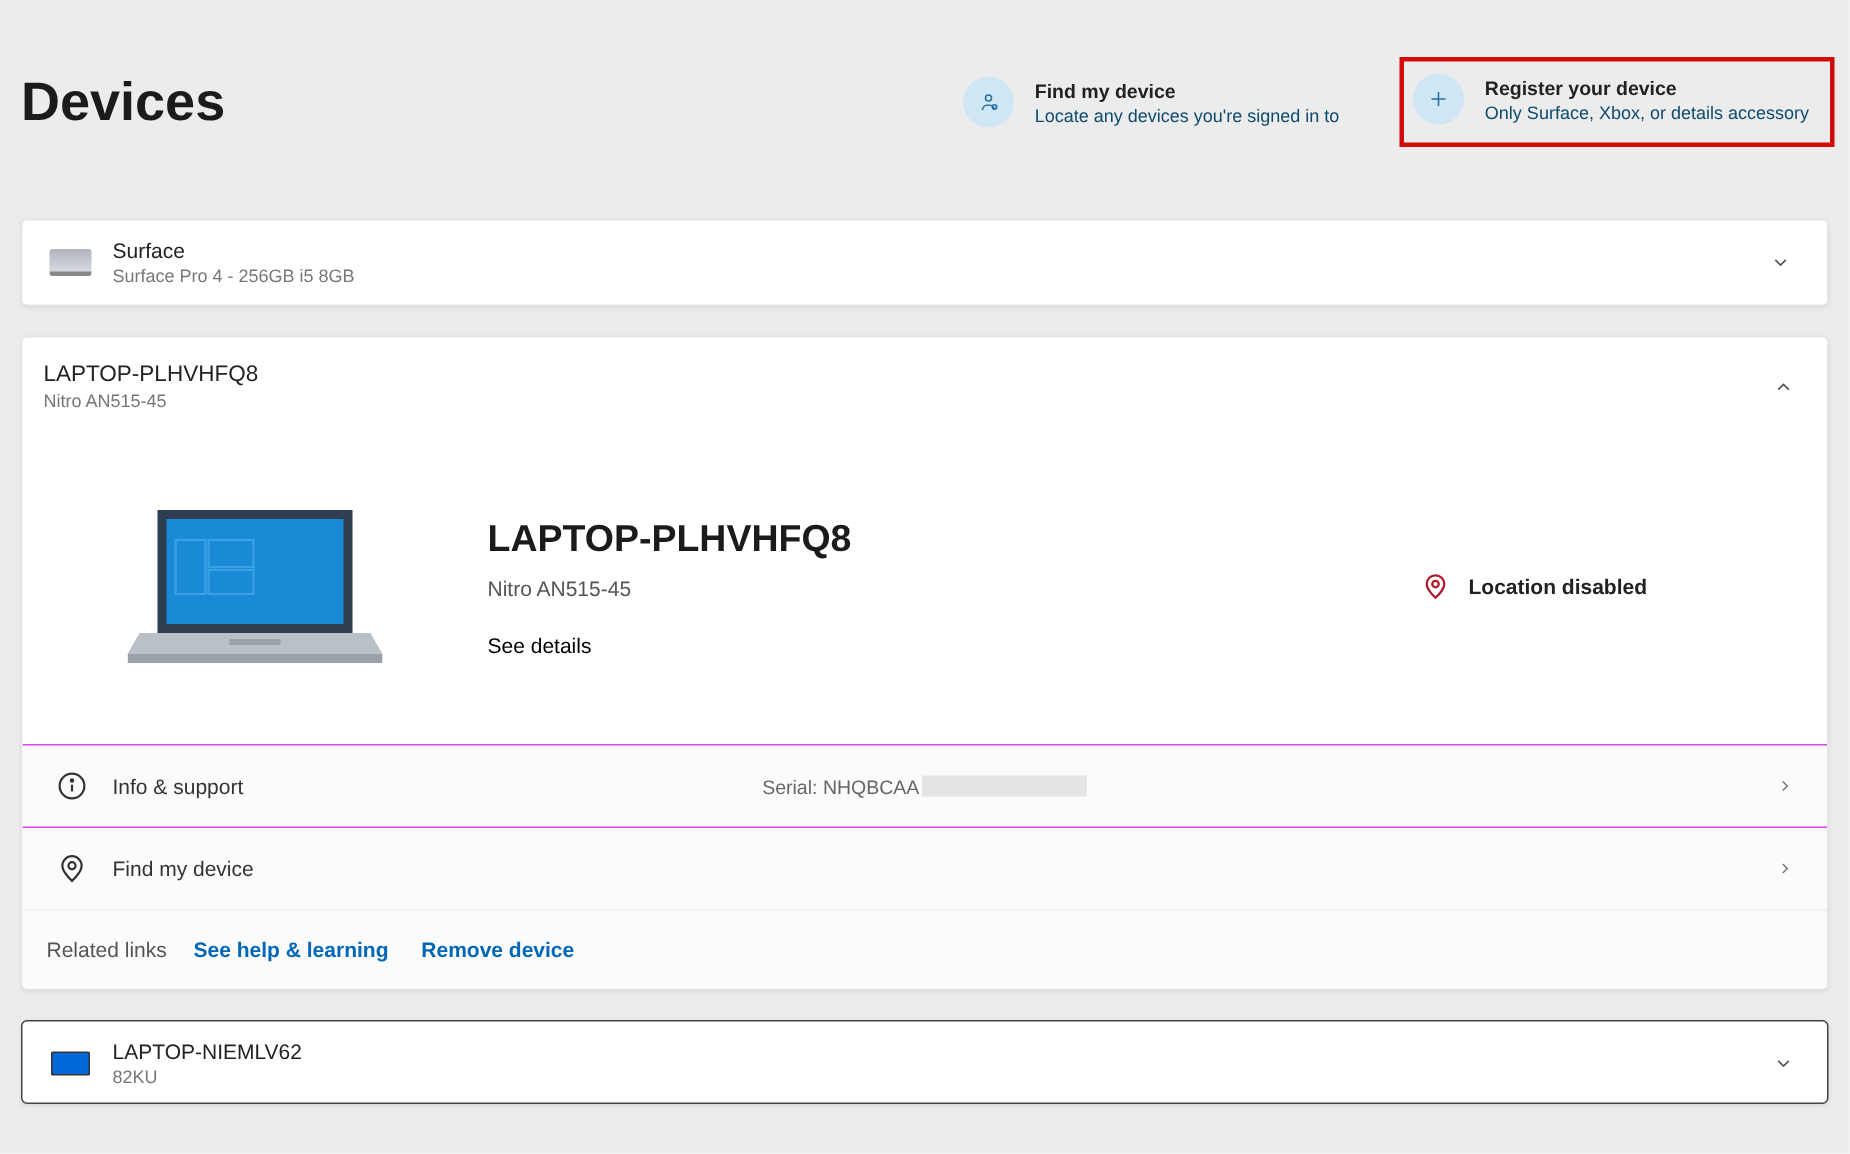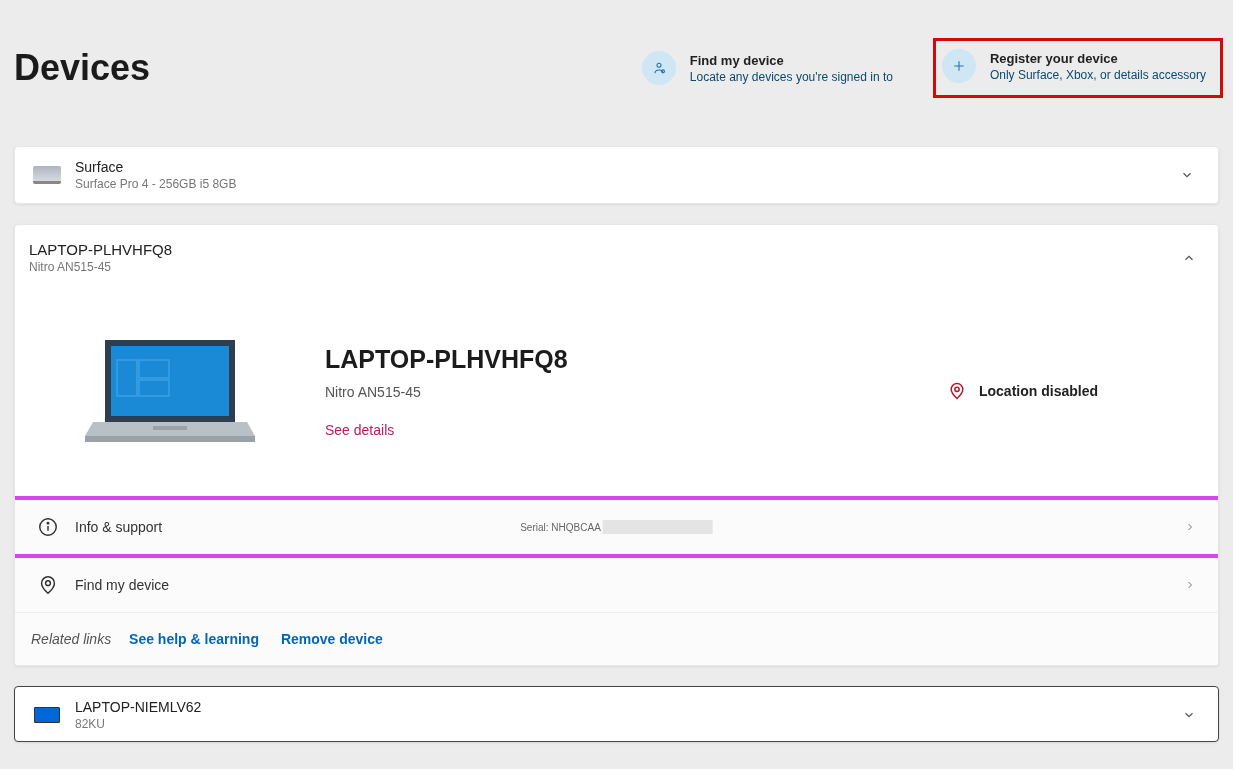"See details" .ex-info .link { color: #be185d -> #000000 }
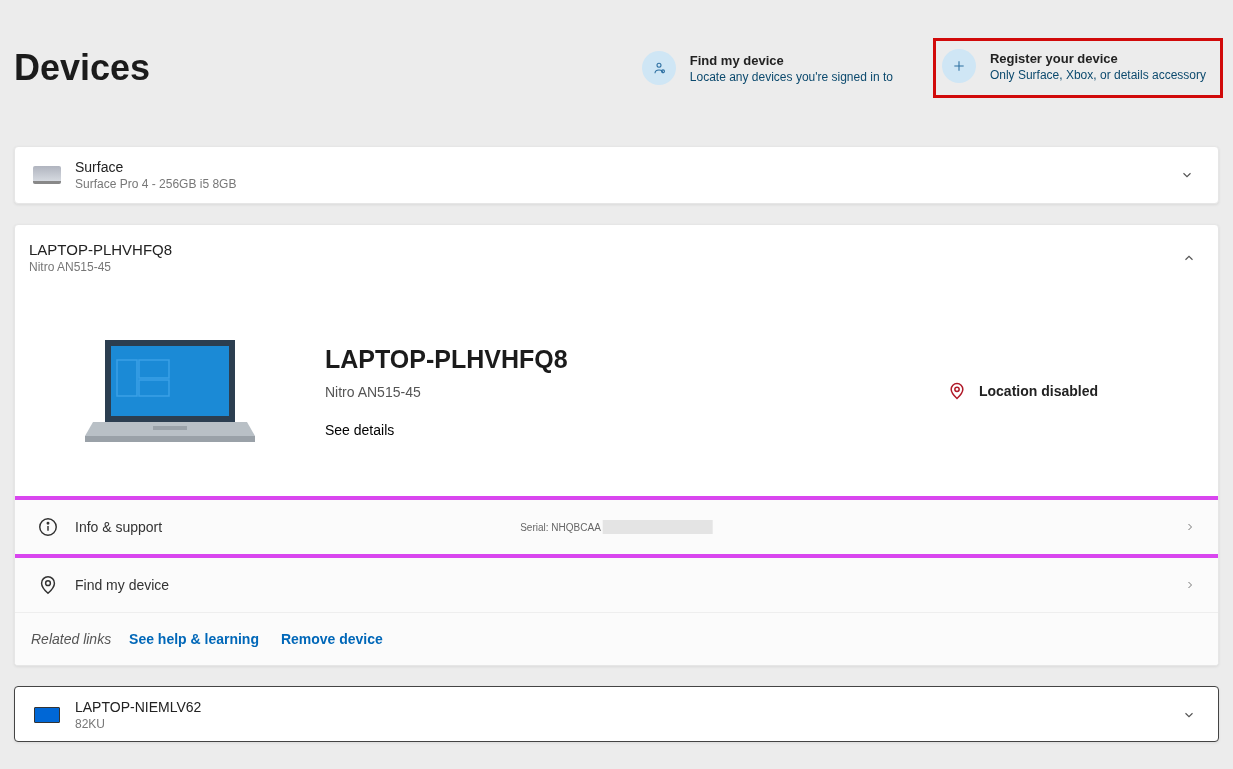"Info & support" .list-row { border-top: 4px solid #d946ef -> 1px solid #d946ef }
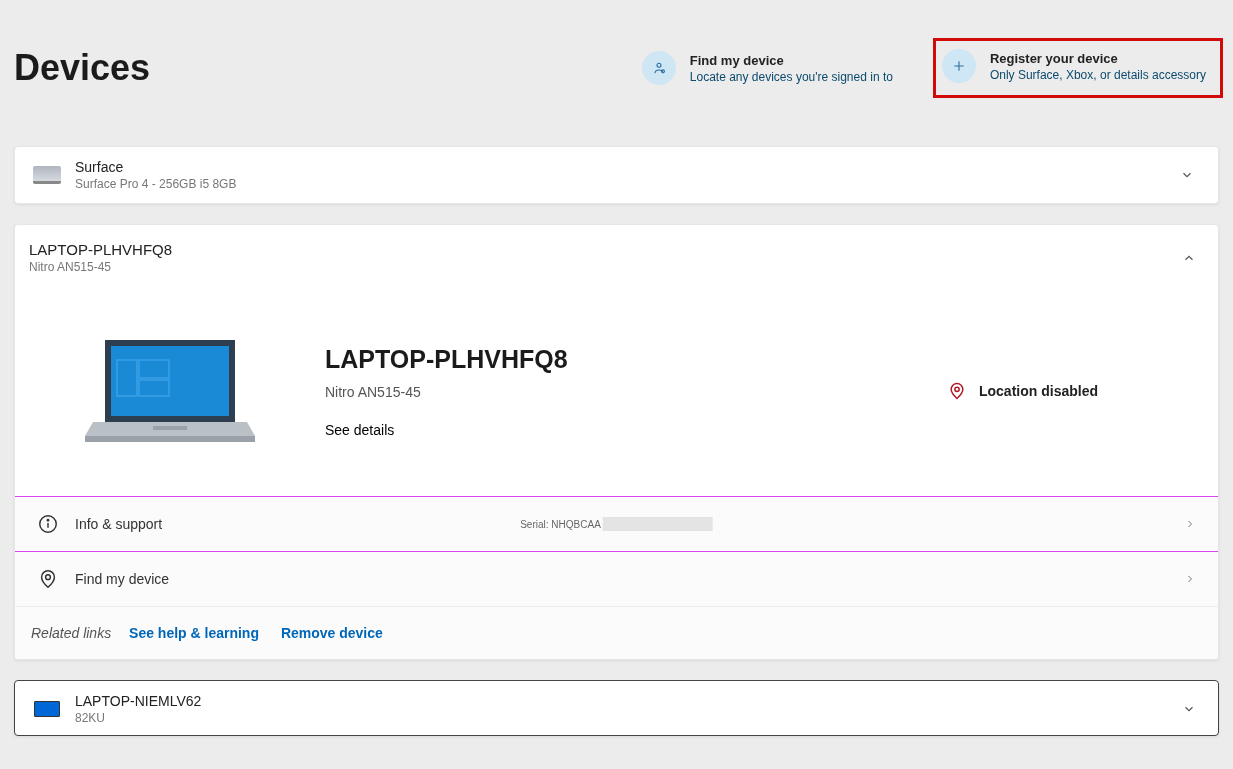"Serial:" .list-row .mid { font-size: 10px -> 13px }
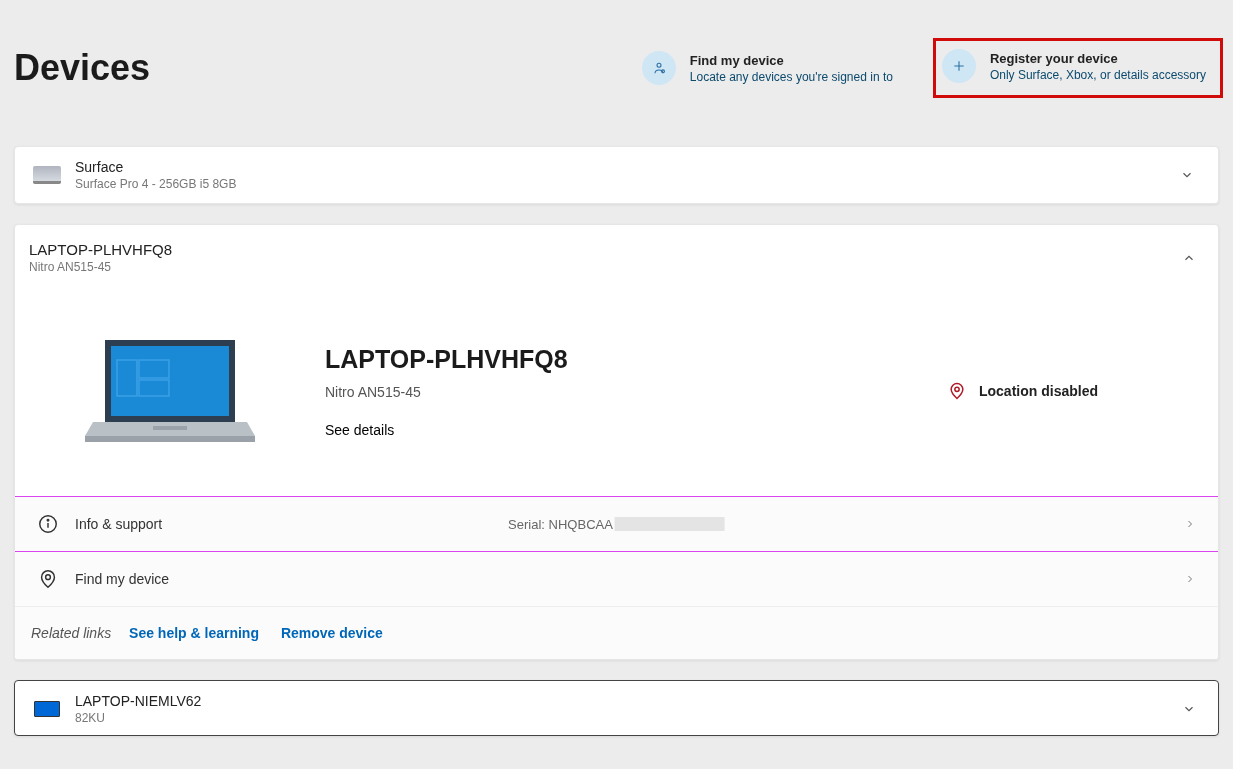"Related links" .related .rl { font-style: italic -> none }
